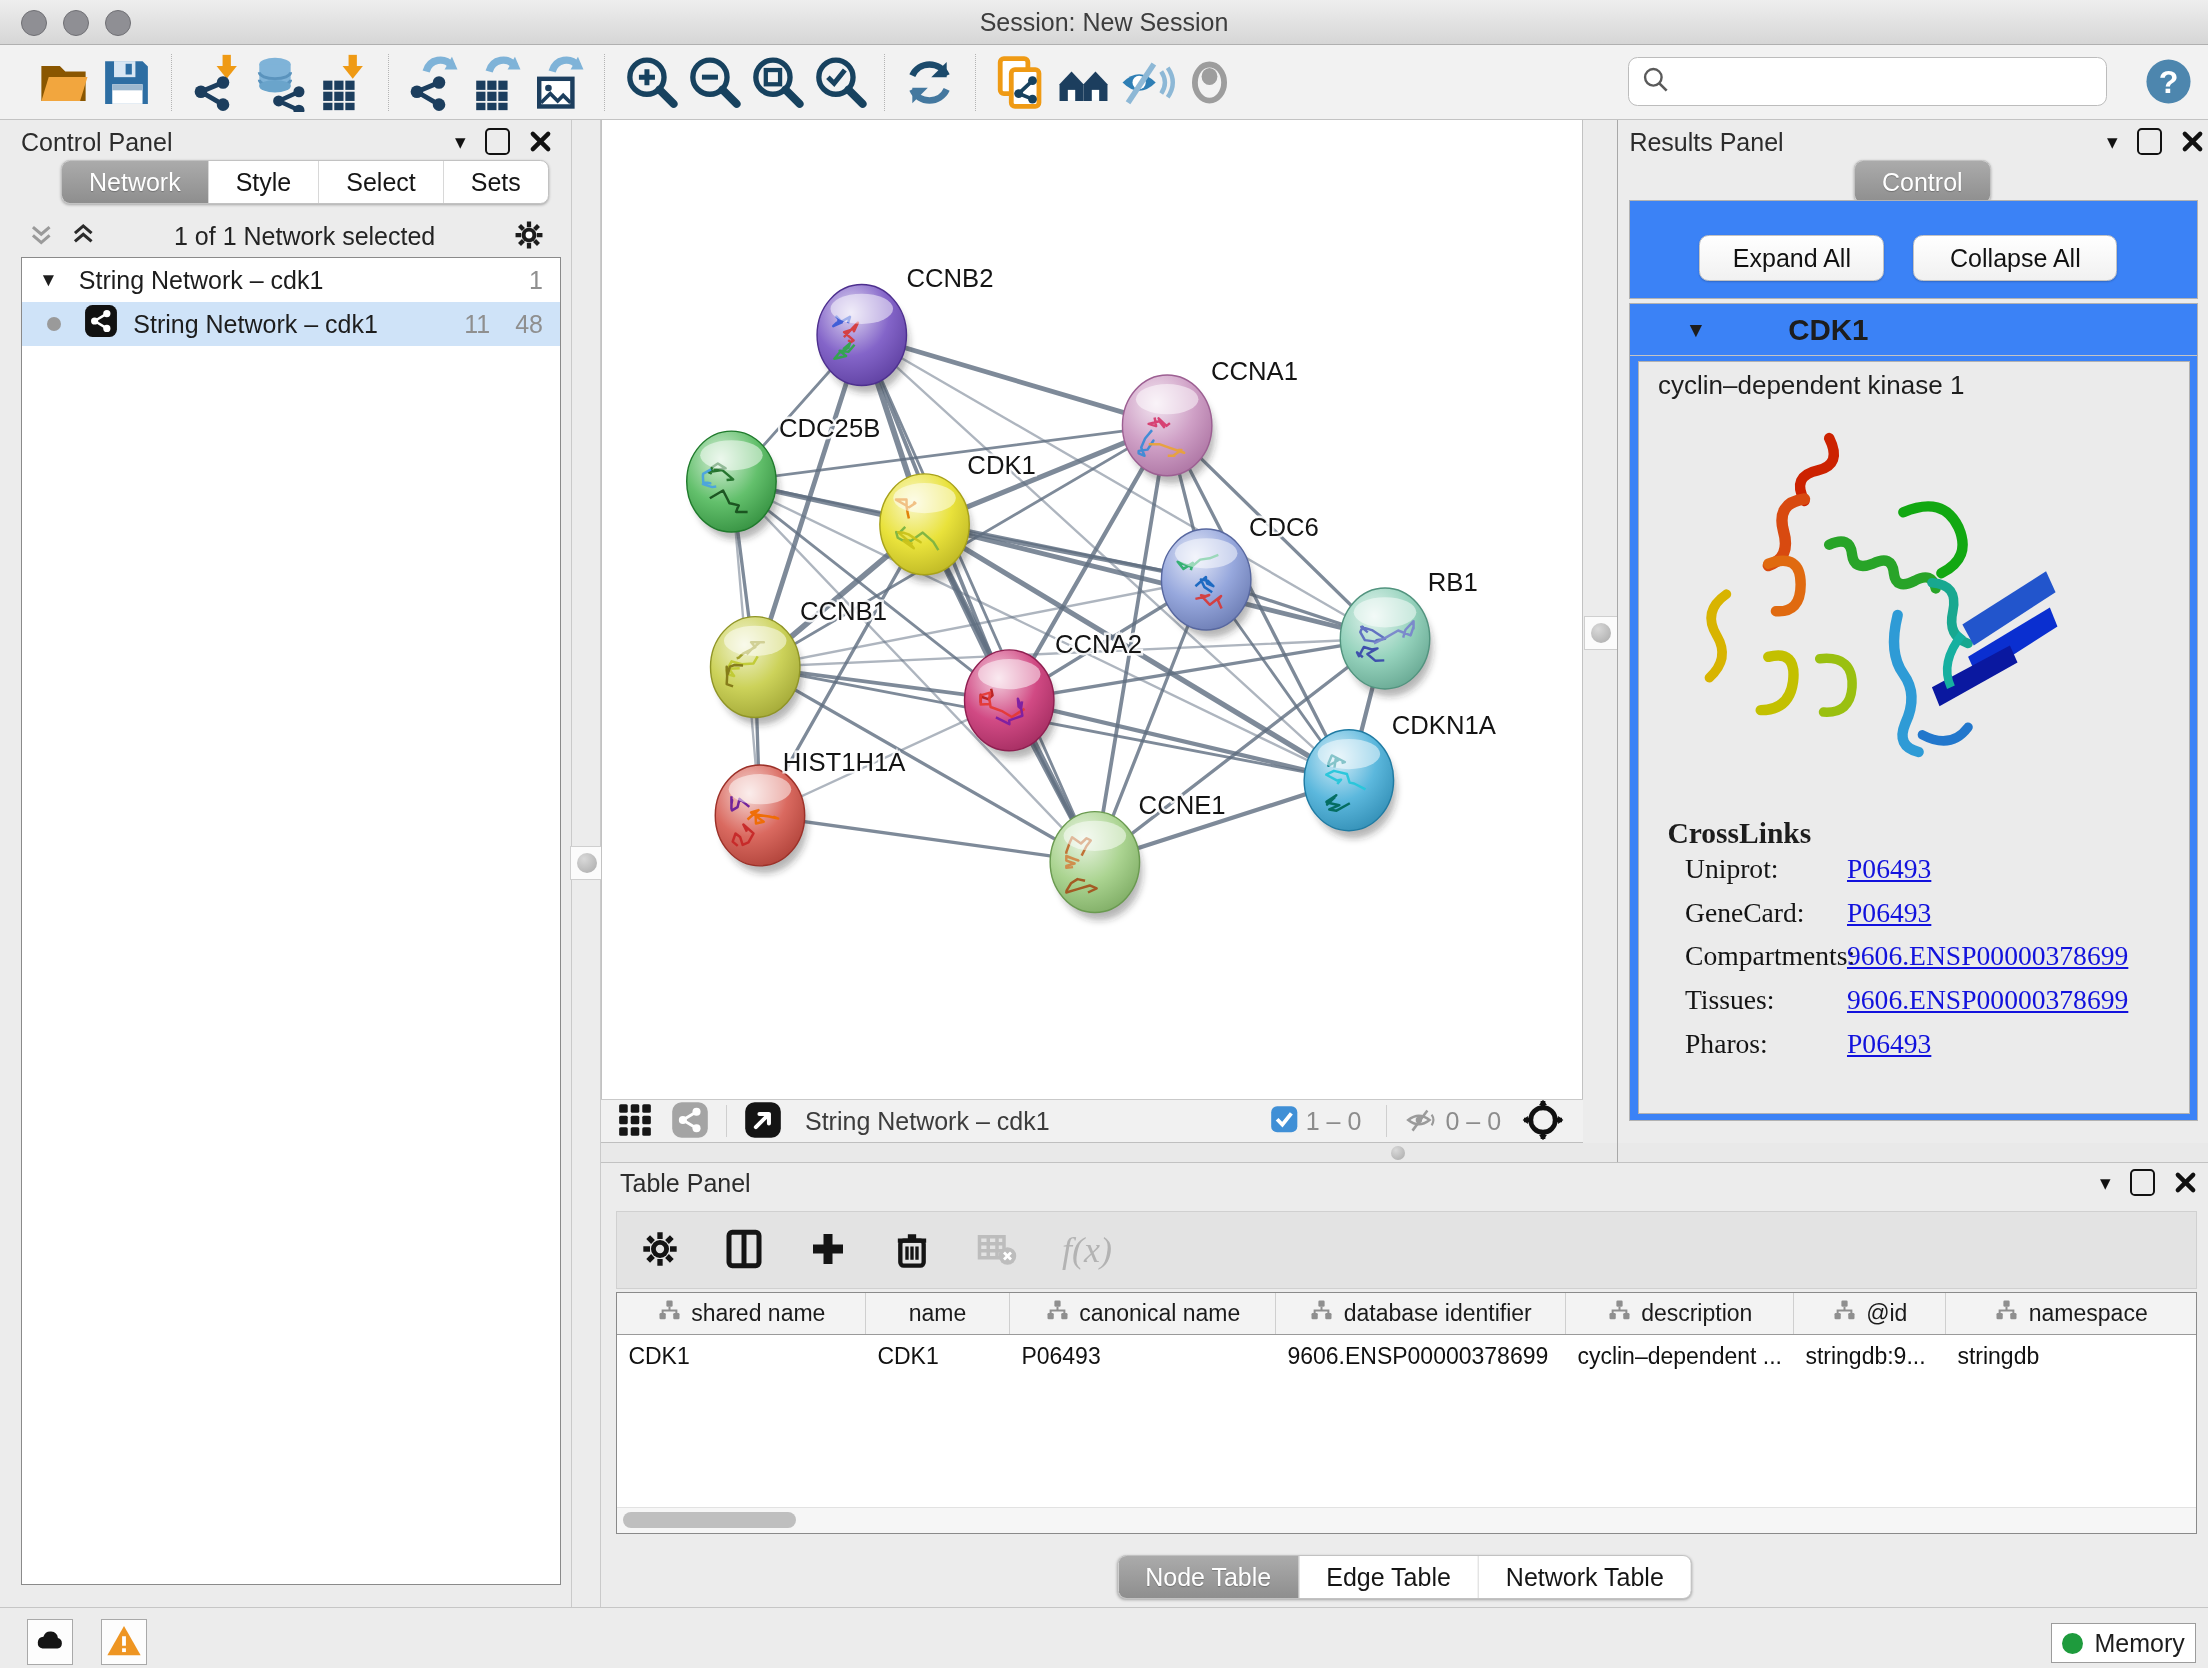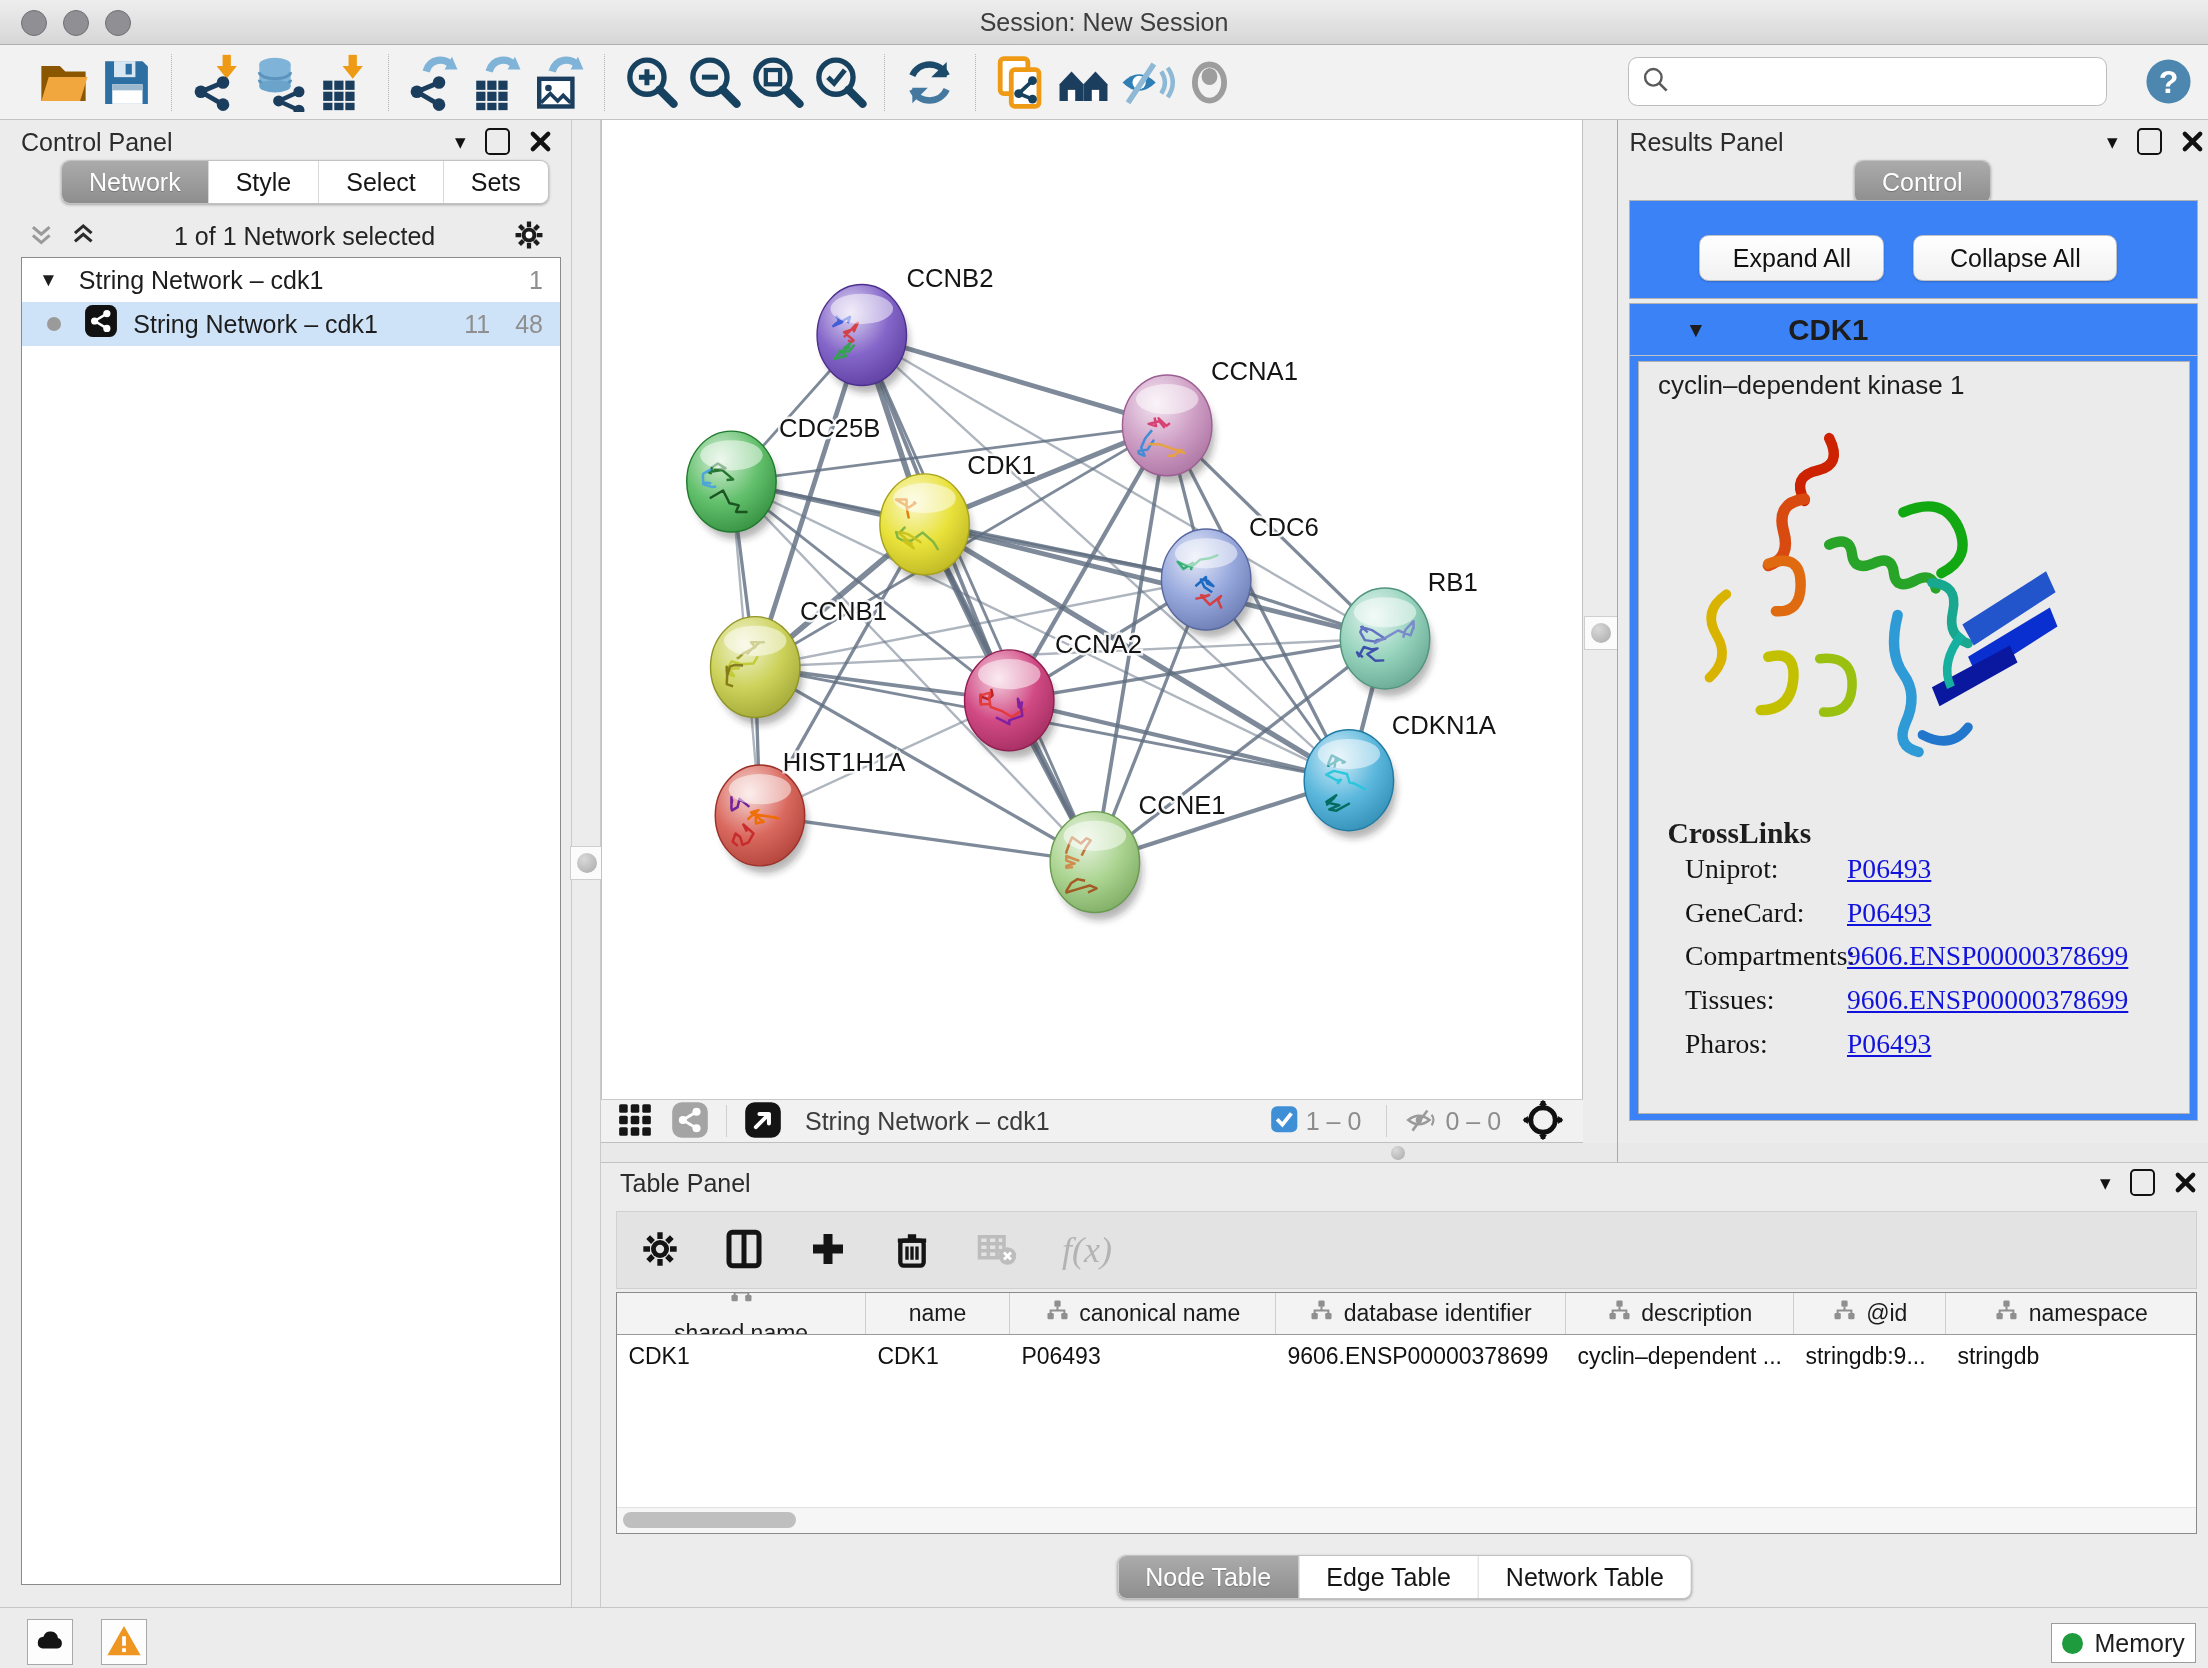"shared name" div.th { flex-direction: column -> none }
